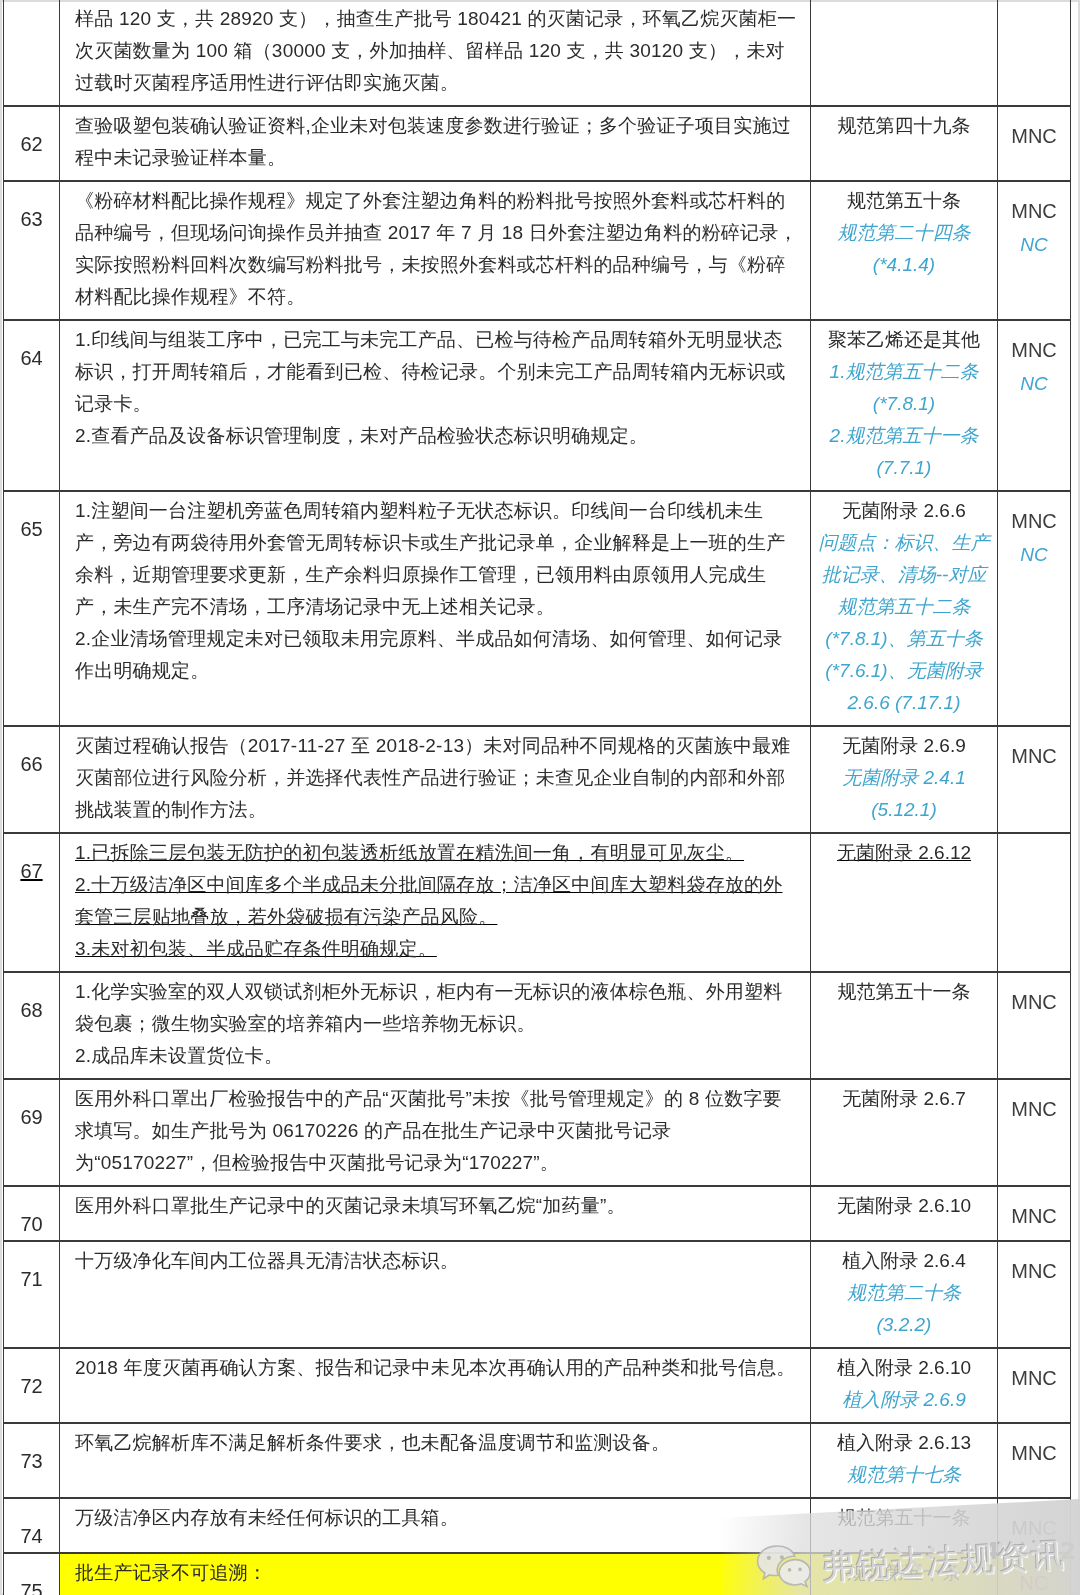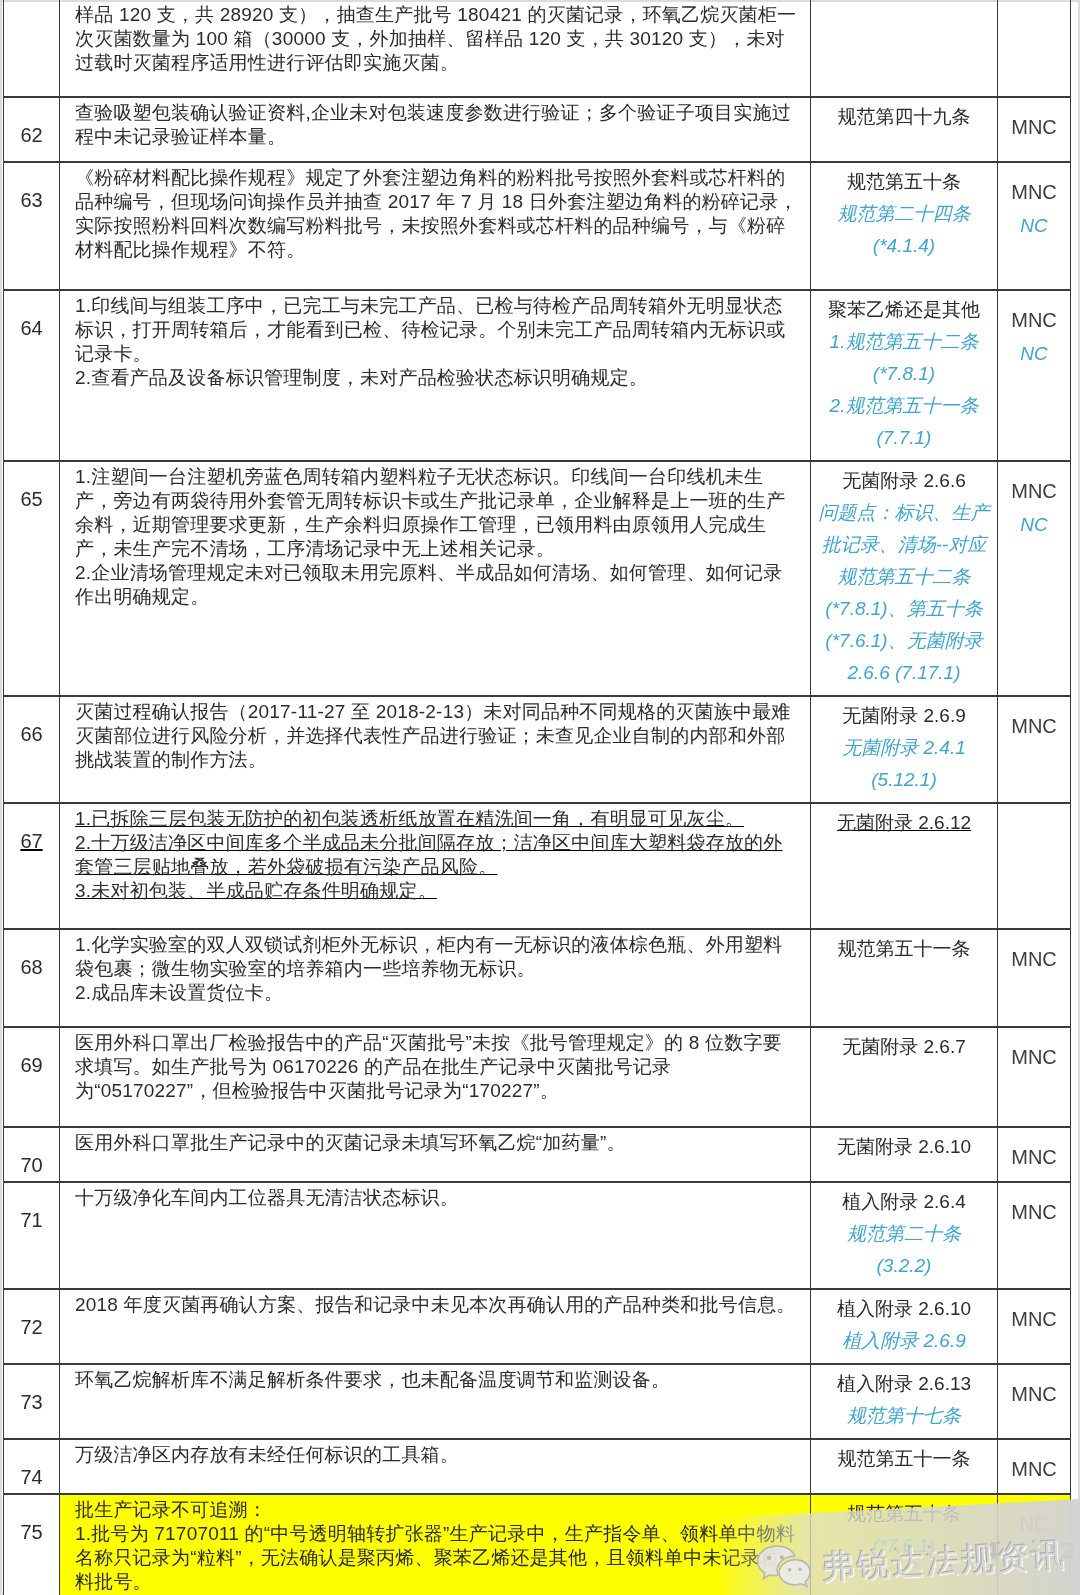"样品 120 支，共 28920 支），抽查生产批号" td.desc { line-height: 24px -> 32px }
